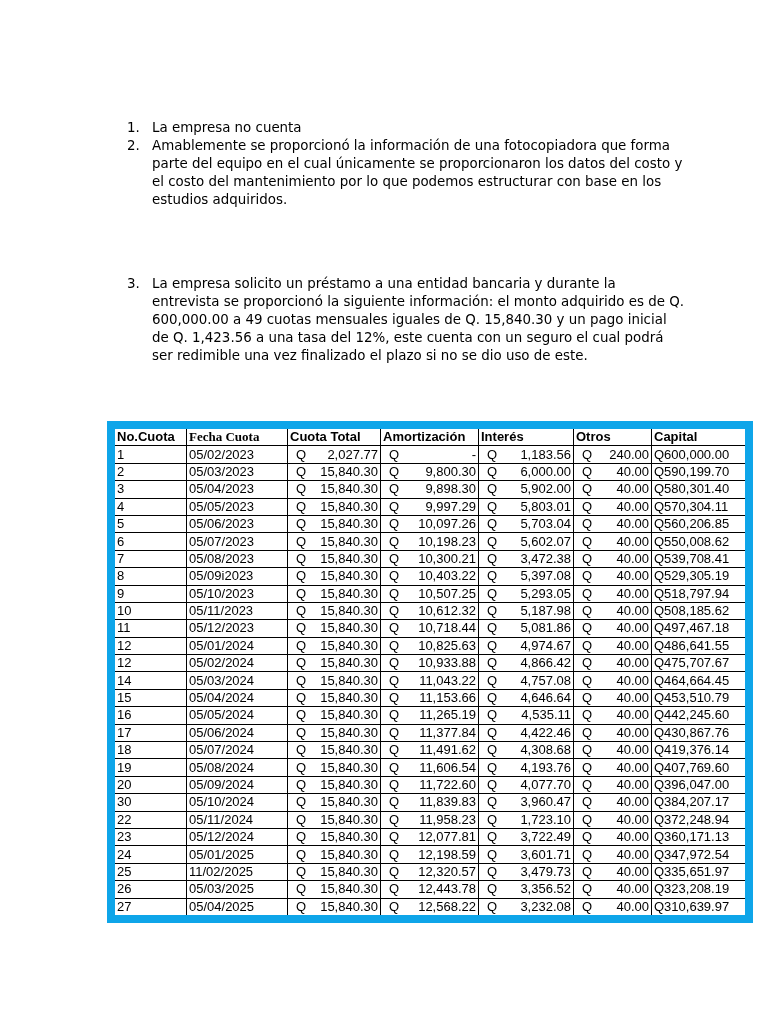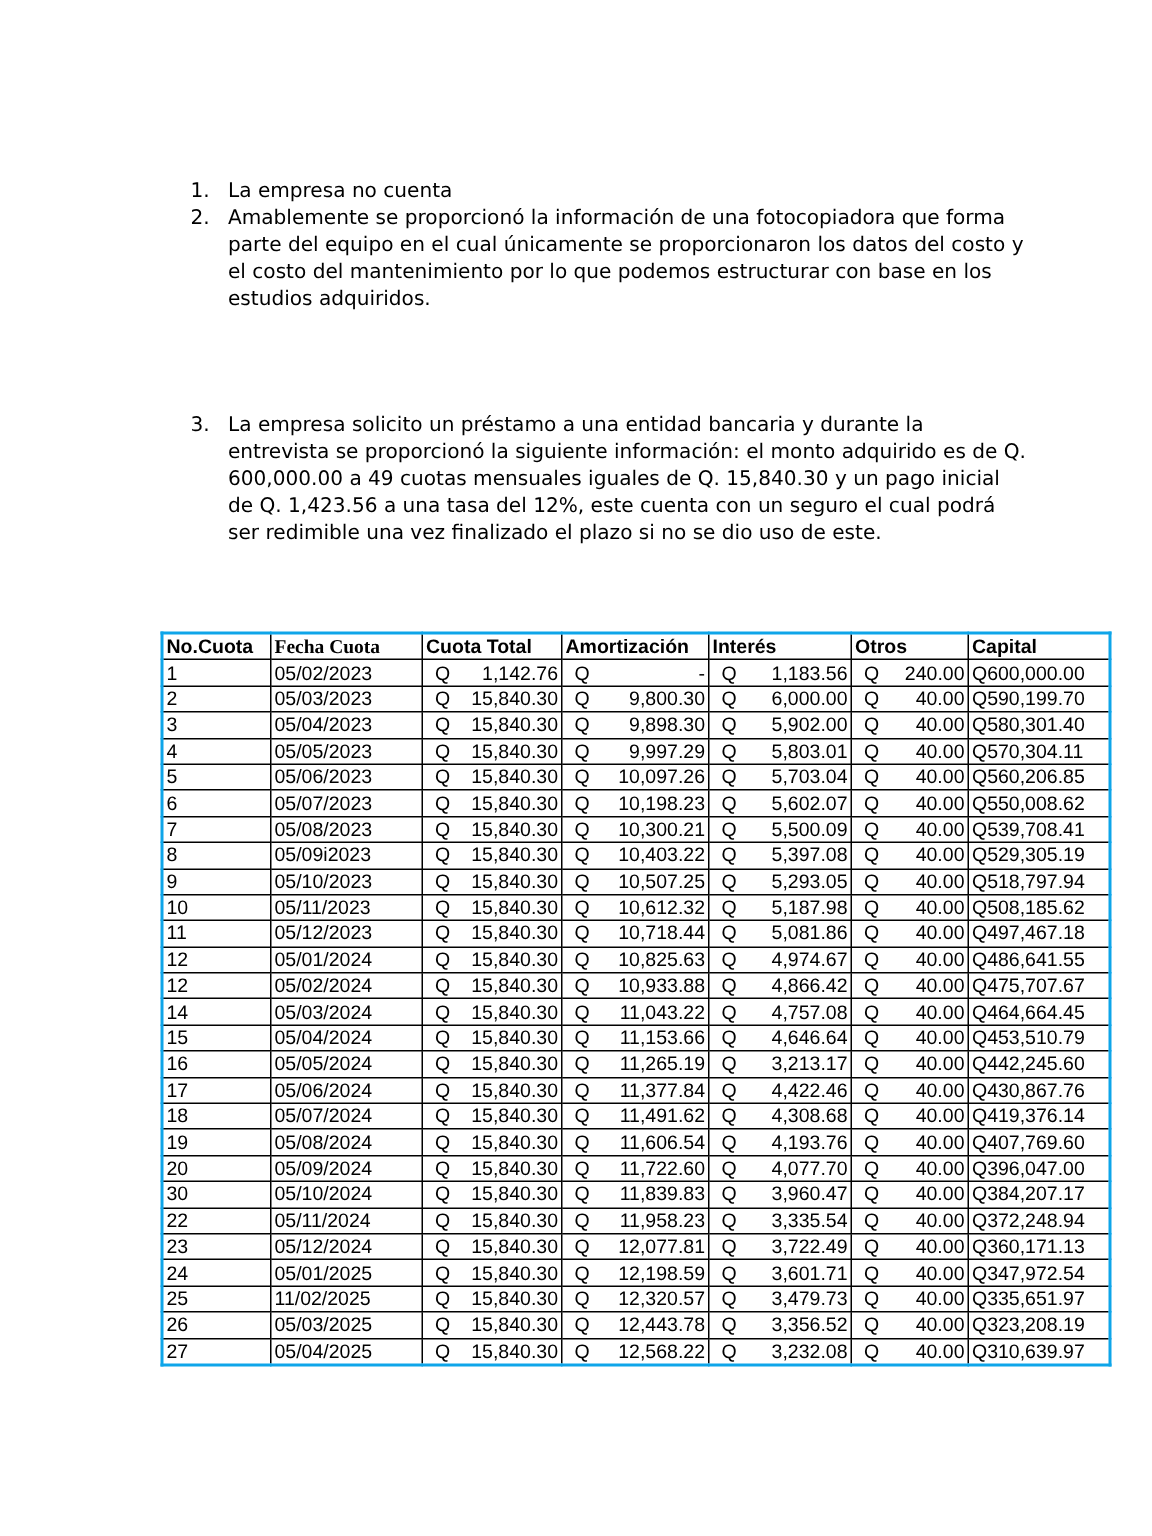"No.Cuota" table.amort { border: 2px solid #0ea5e9 -> 8px solid #0ea5e9 }
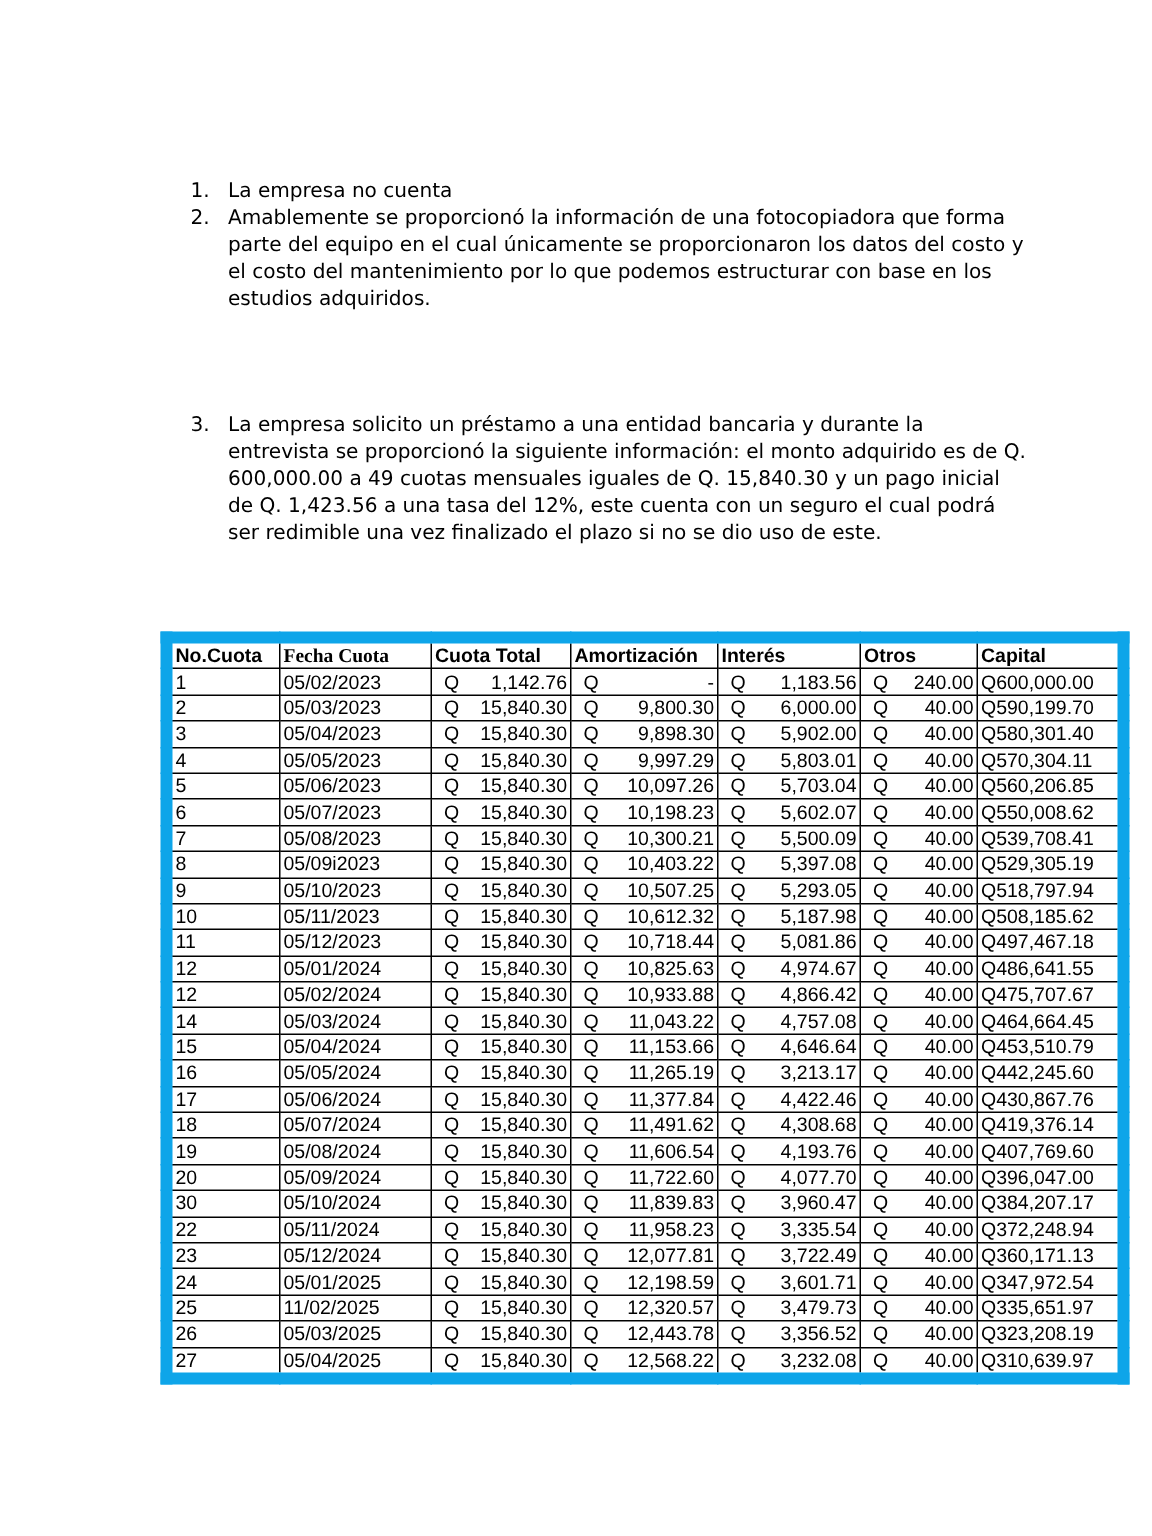"1,142.76" span { text: 1,142.76 -> 2,027.77 }
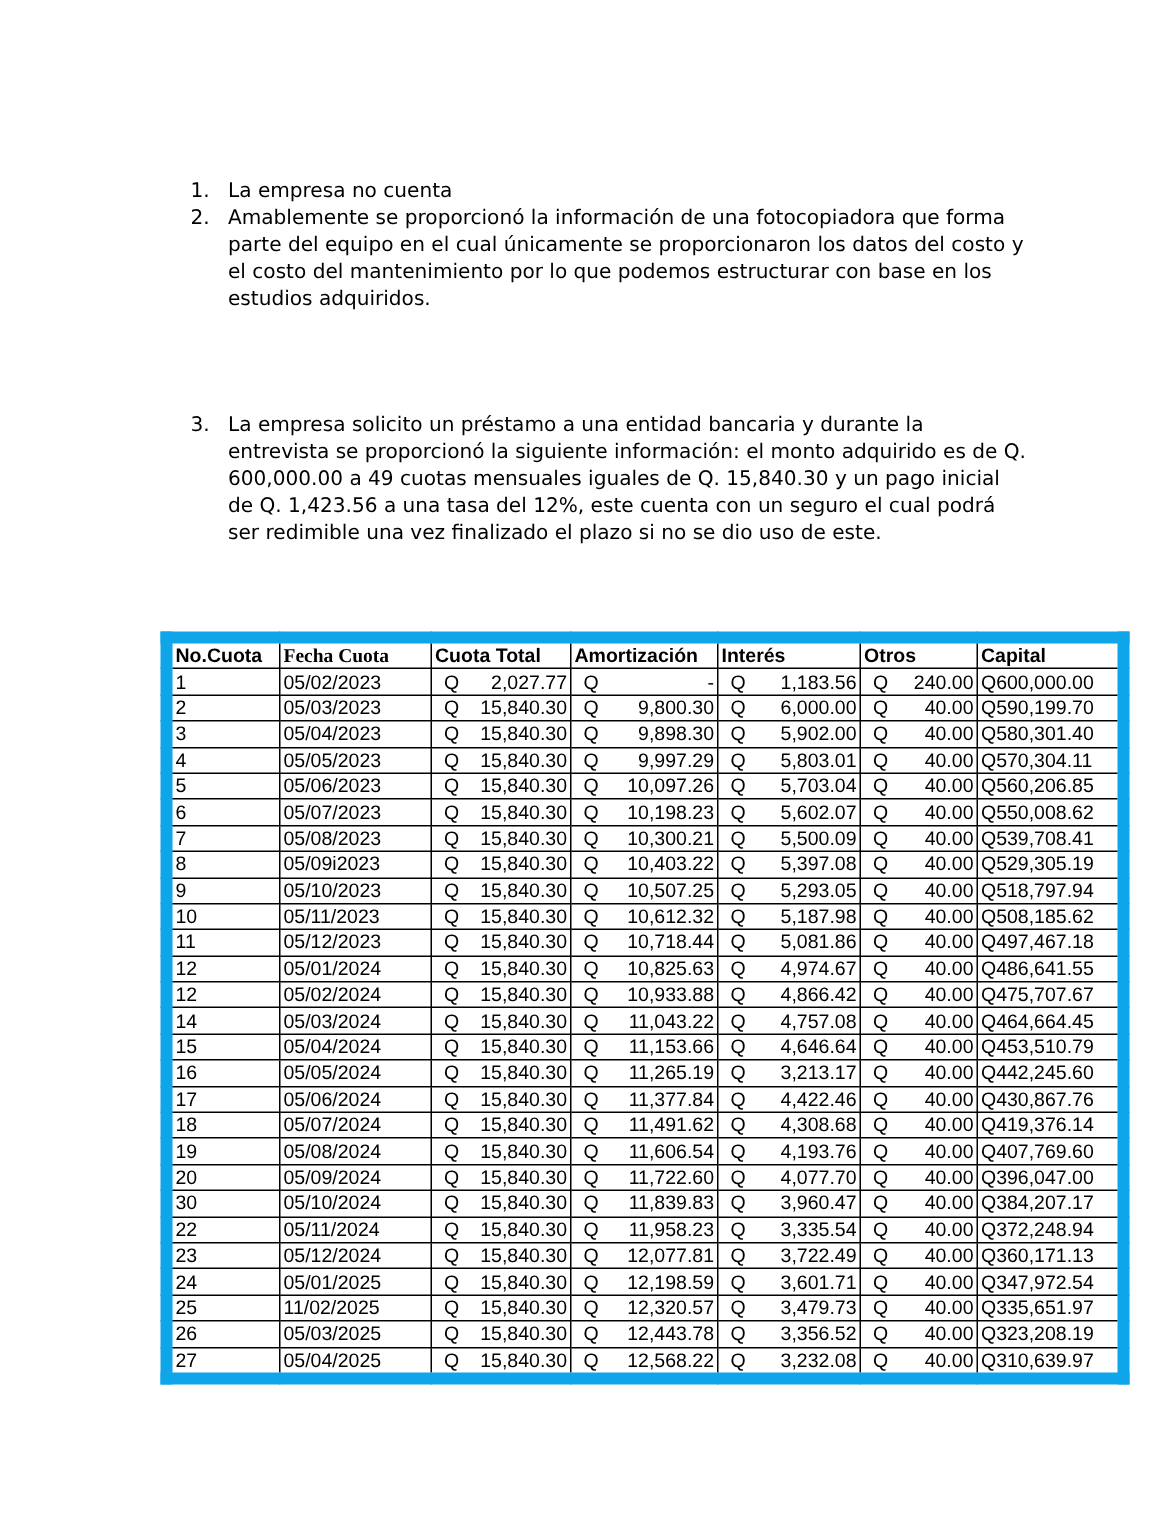"5,500.09" span { text: 5,500.09 -> 3,472.38 }
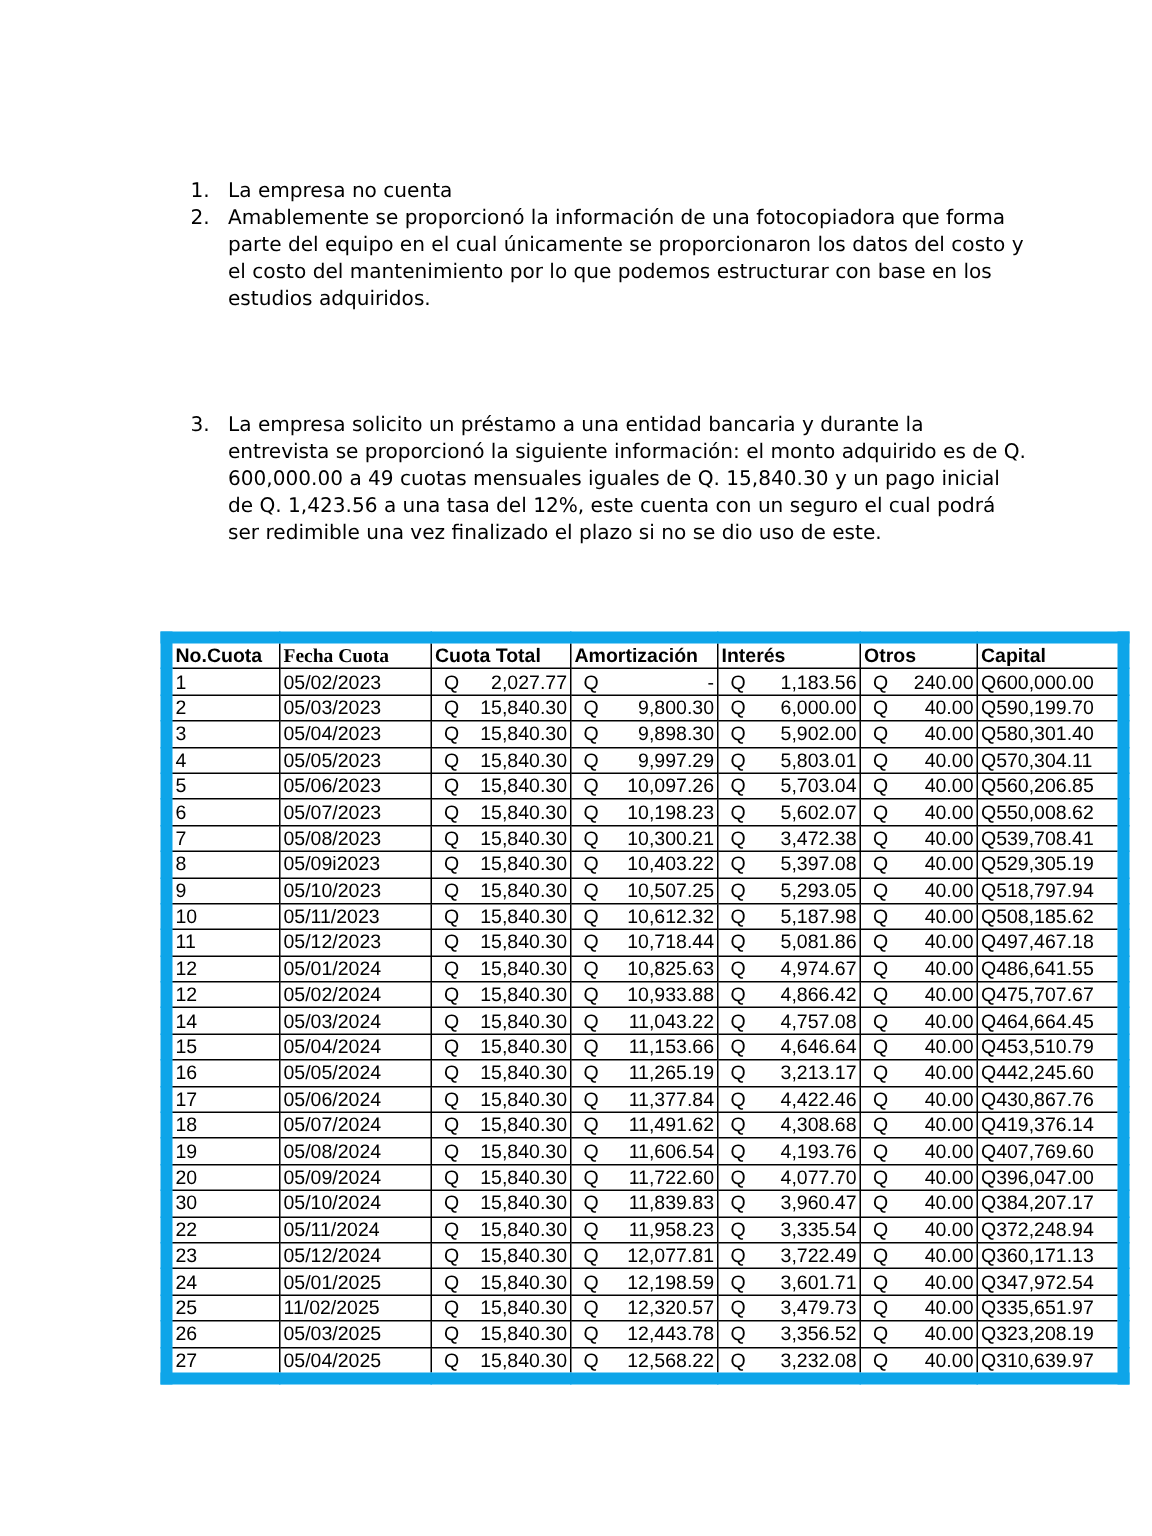"3,213.17" span { text: 3,213.17 -> 4,535.11 }
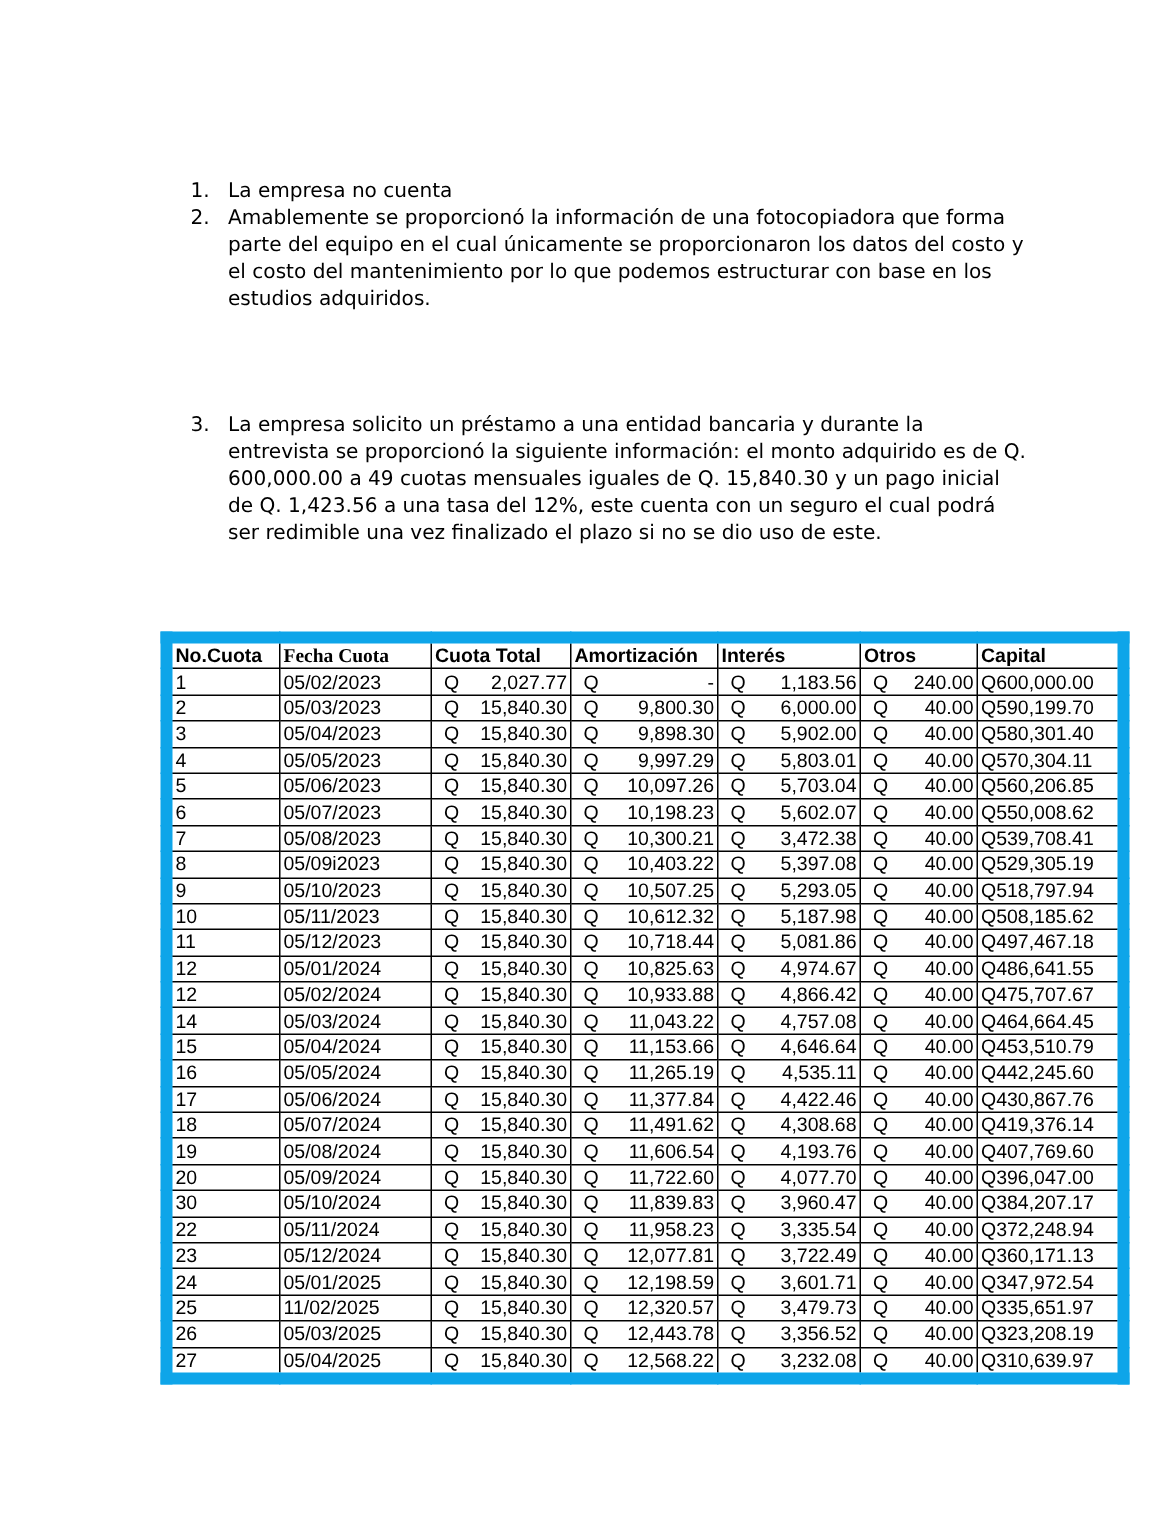"3,335.54" span { text: 3,335.54 -> 1,723.10 }
